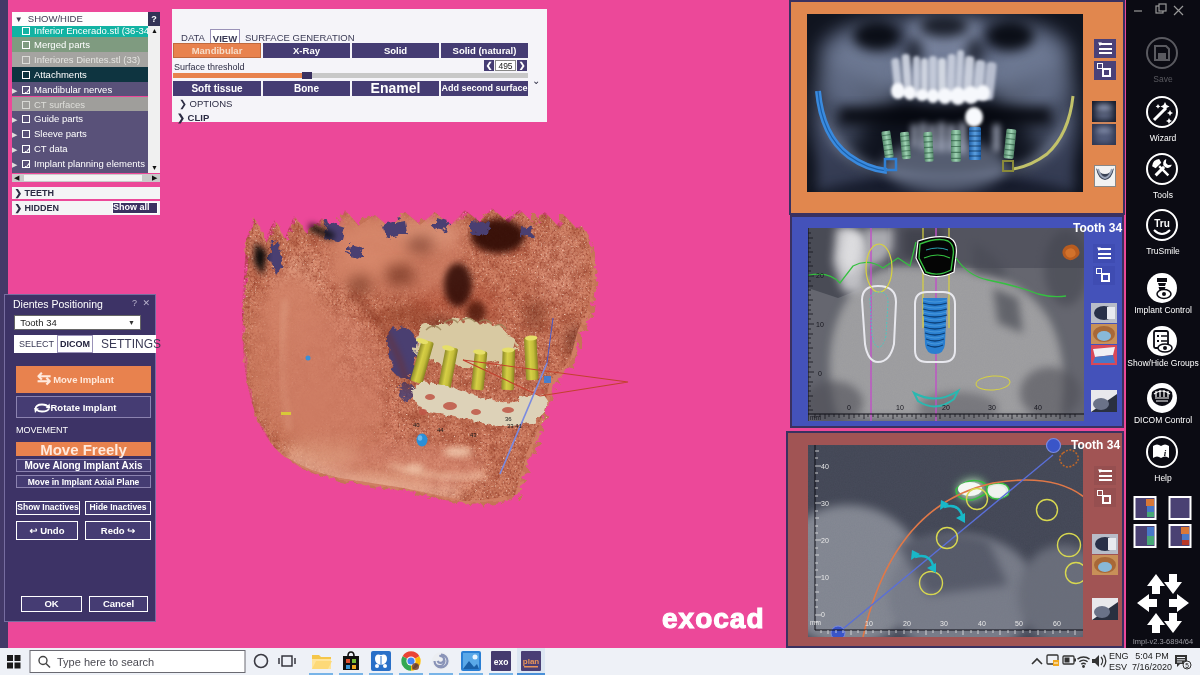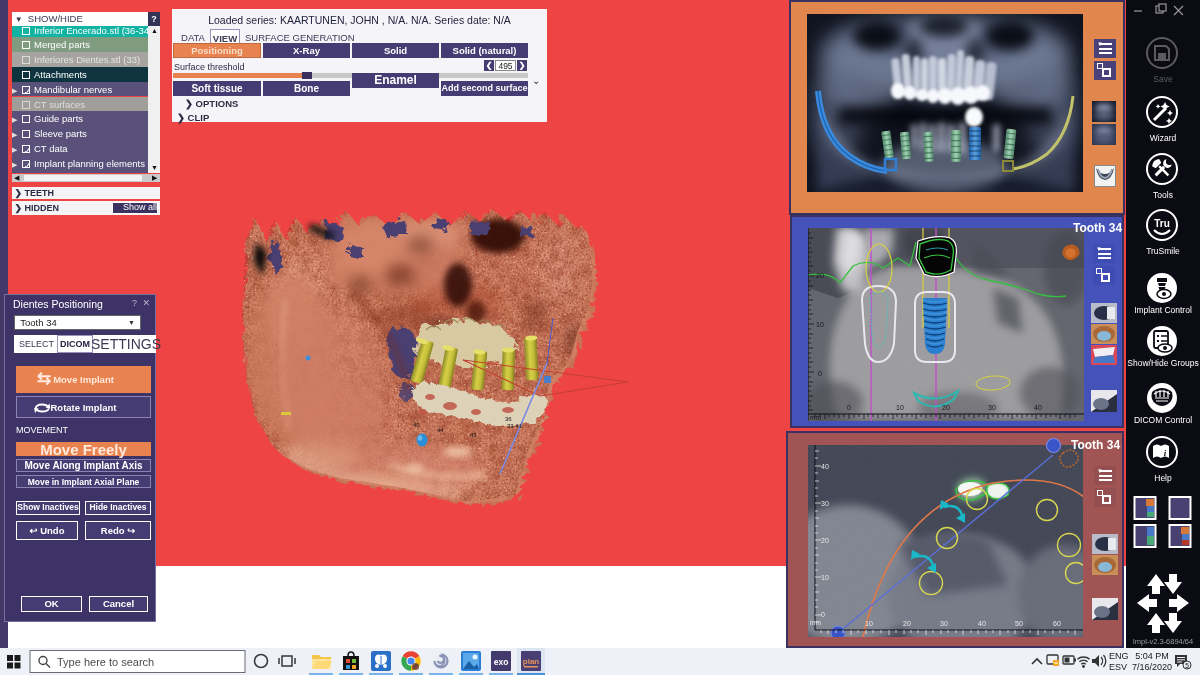"▼ SHOW/HIDE" #app { background: #ef4444 -> #ec4899; height: 566px -> 675px }
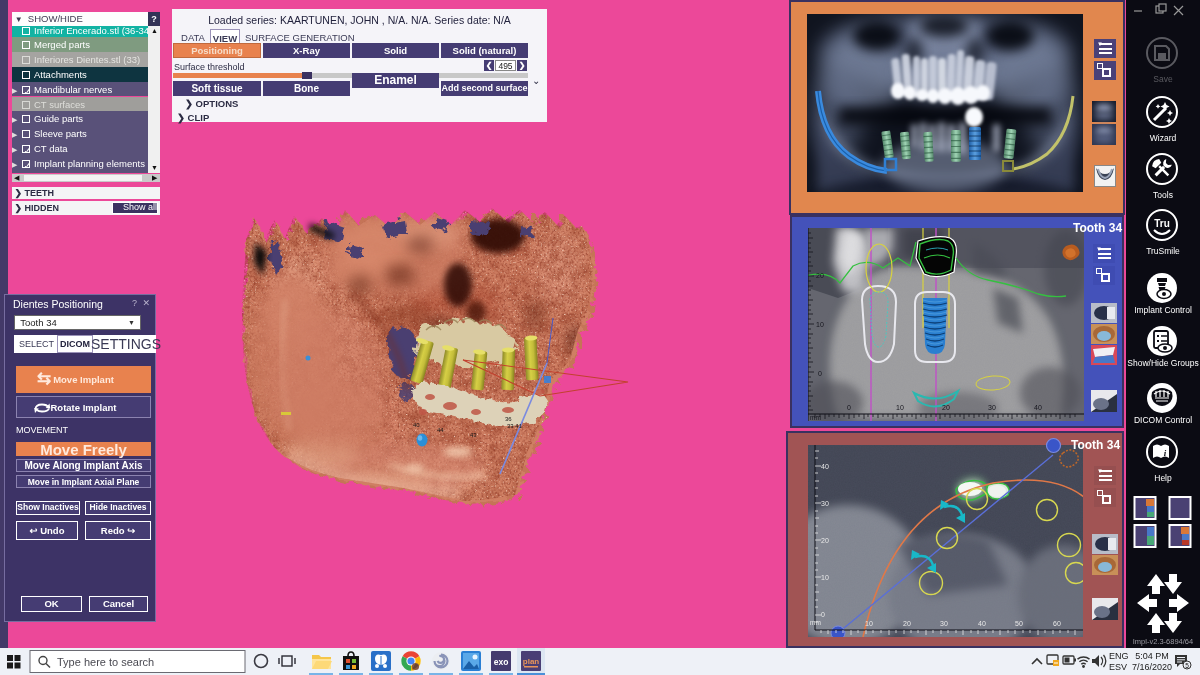"Loaded series: KAARTUNEN, JOHN ," div.abs { html: <div>Loaded series: KAARTUNEN, JOHN , N/A. N/A. Series date: N/A</div> -> none }
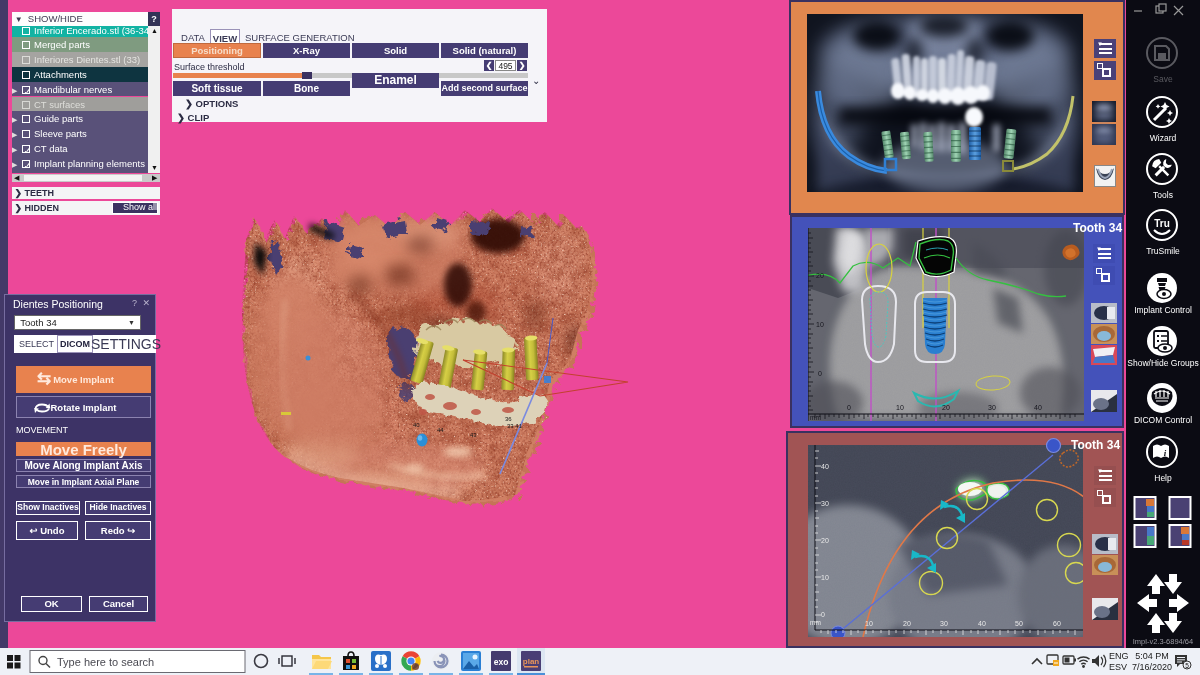"Positioning" div.vbtn { text: Positioning -> Mandibular }
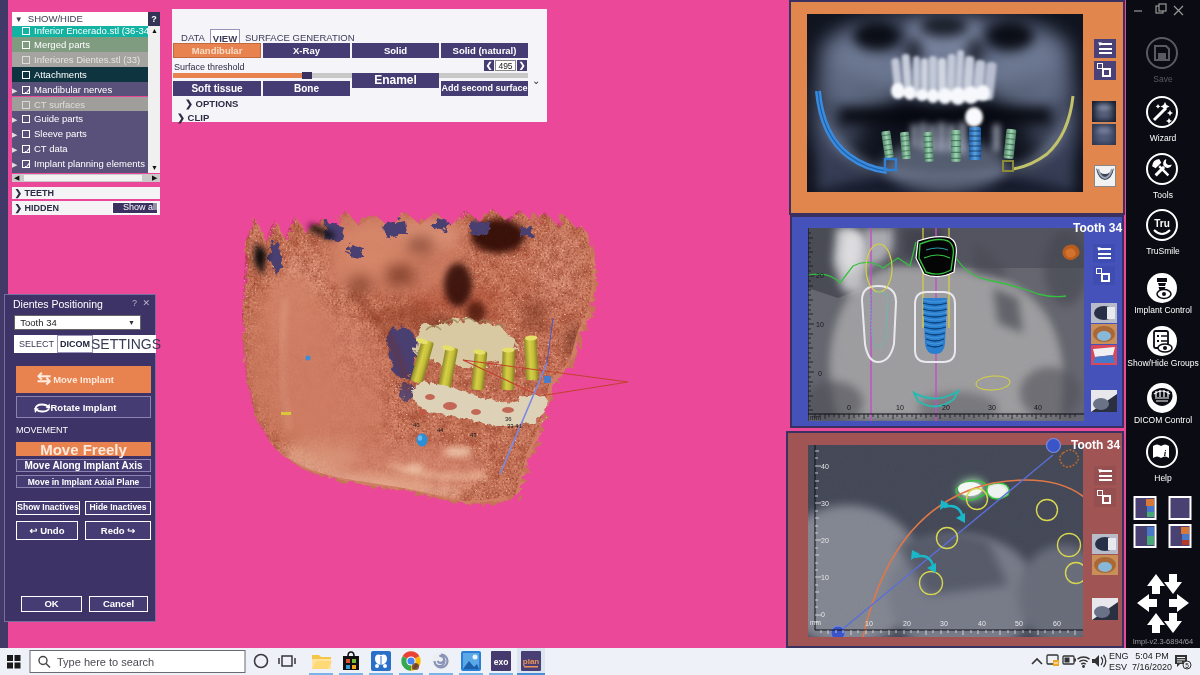"Enamel" div.vbtn { font-size: 12px -> 14px; top: 64px -> 72px }
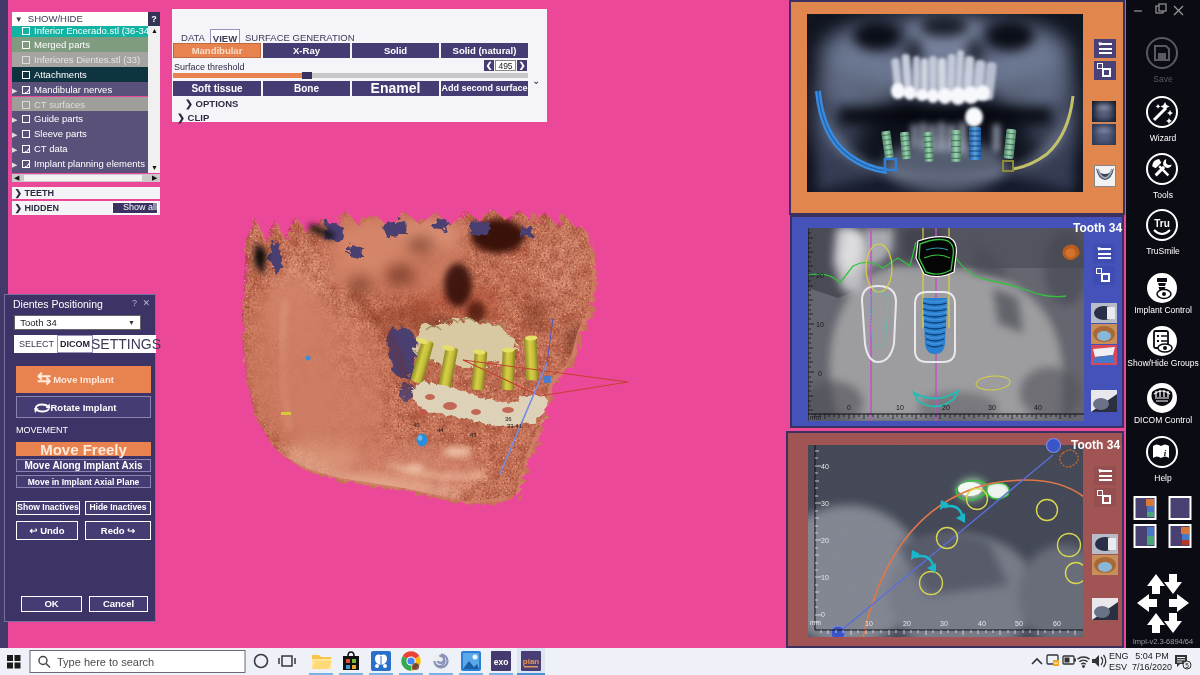"❯ OPTIONS" div.abs { font-weight: bold -> normal; left: 13px -> 7px }
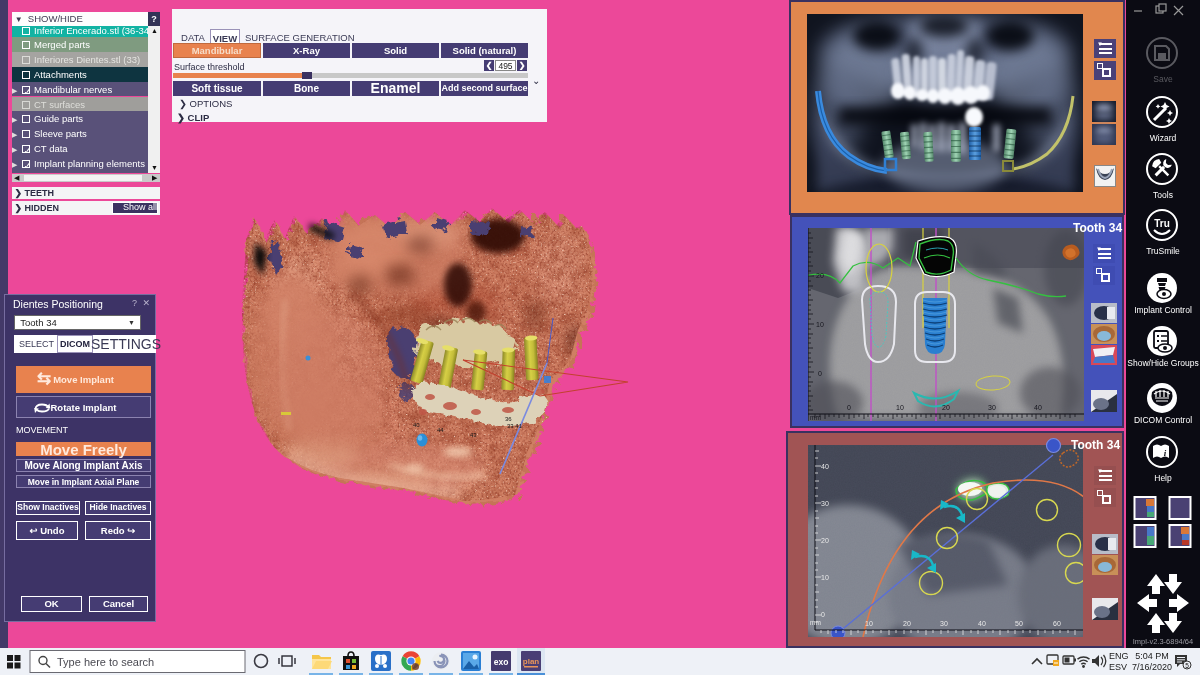"Show all" #showall { font-weight: normal -> bold; text-align: right -> left }
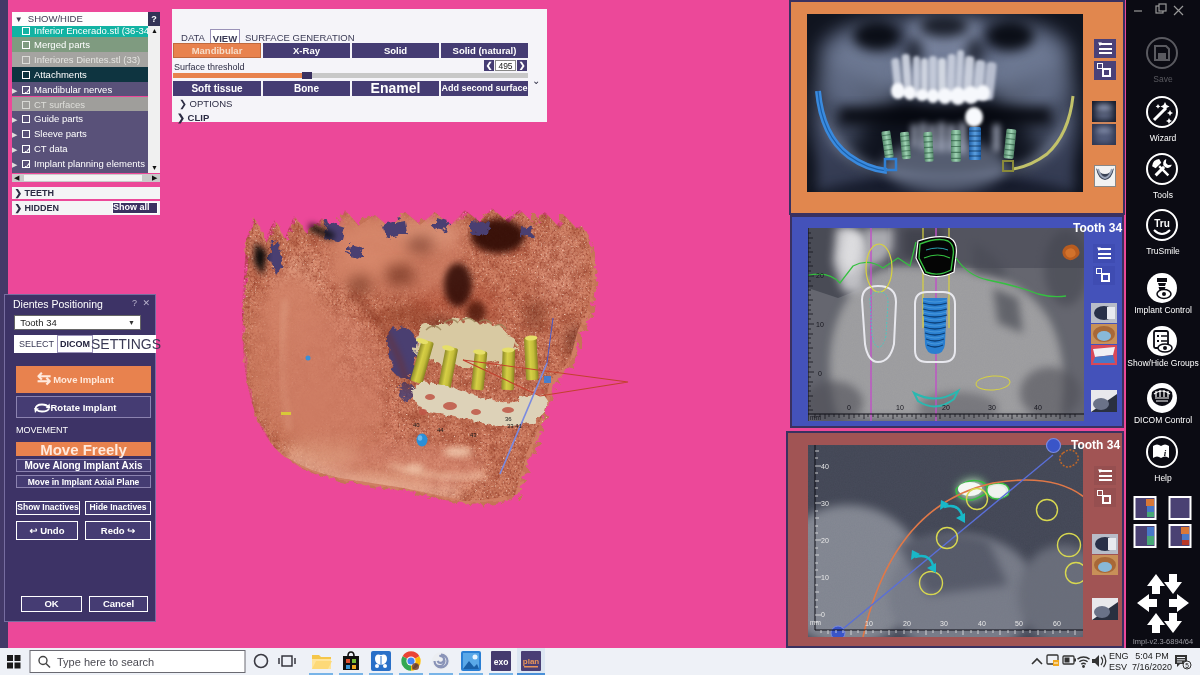"SETTINGS" div.abs { font-size: 14px -> 12px; left: 86px -> 96px }
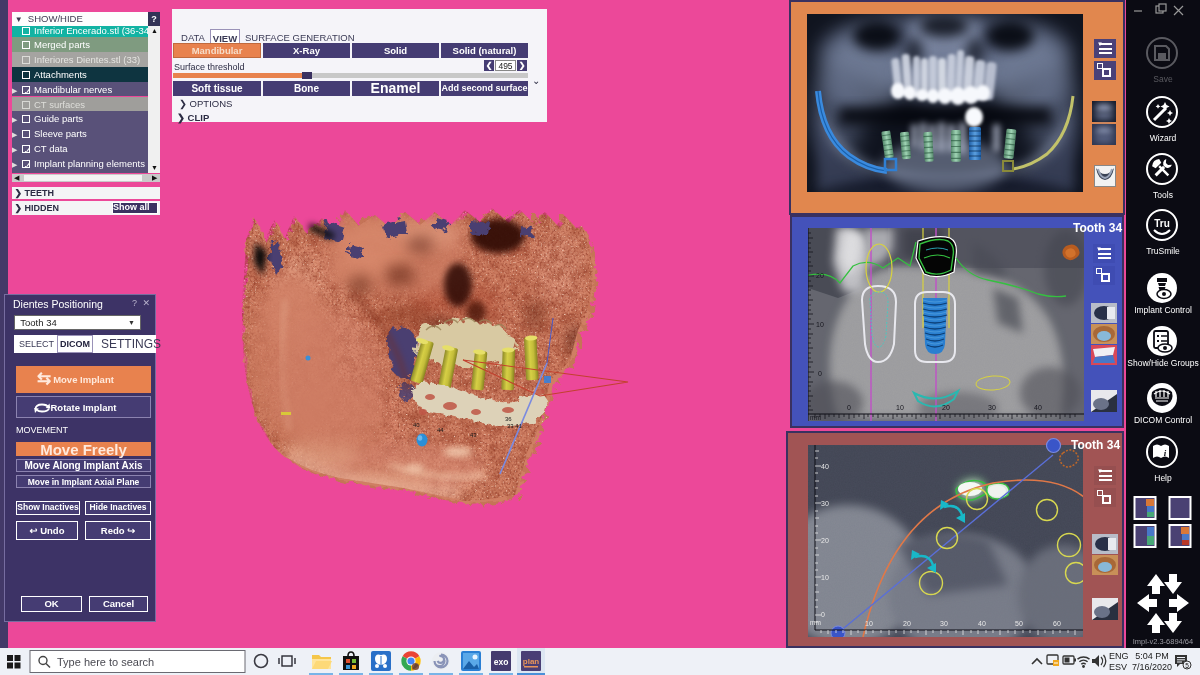"exocad" div.abs { html: none -> <div>exocad</div> }
